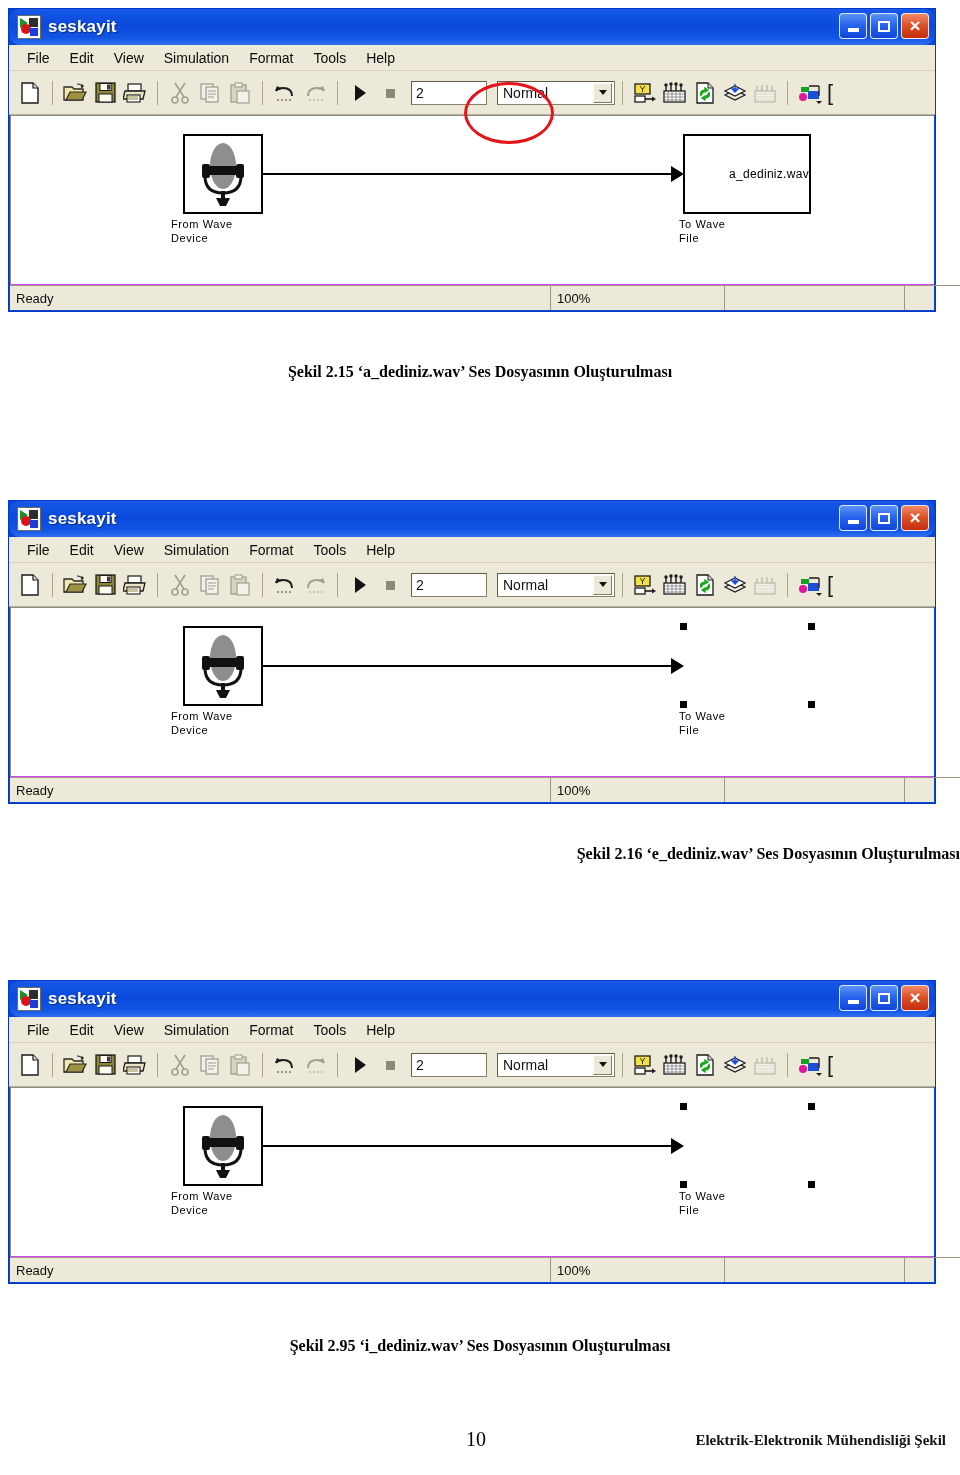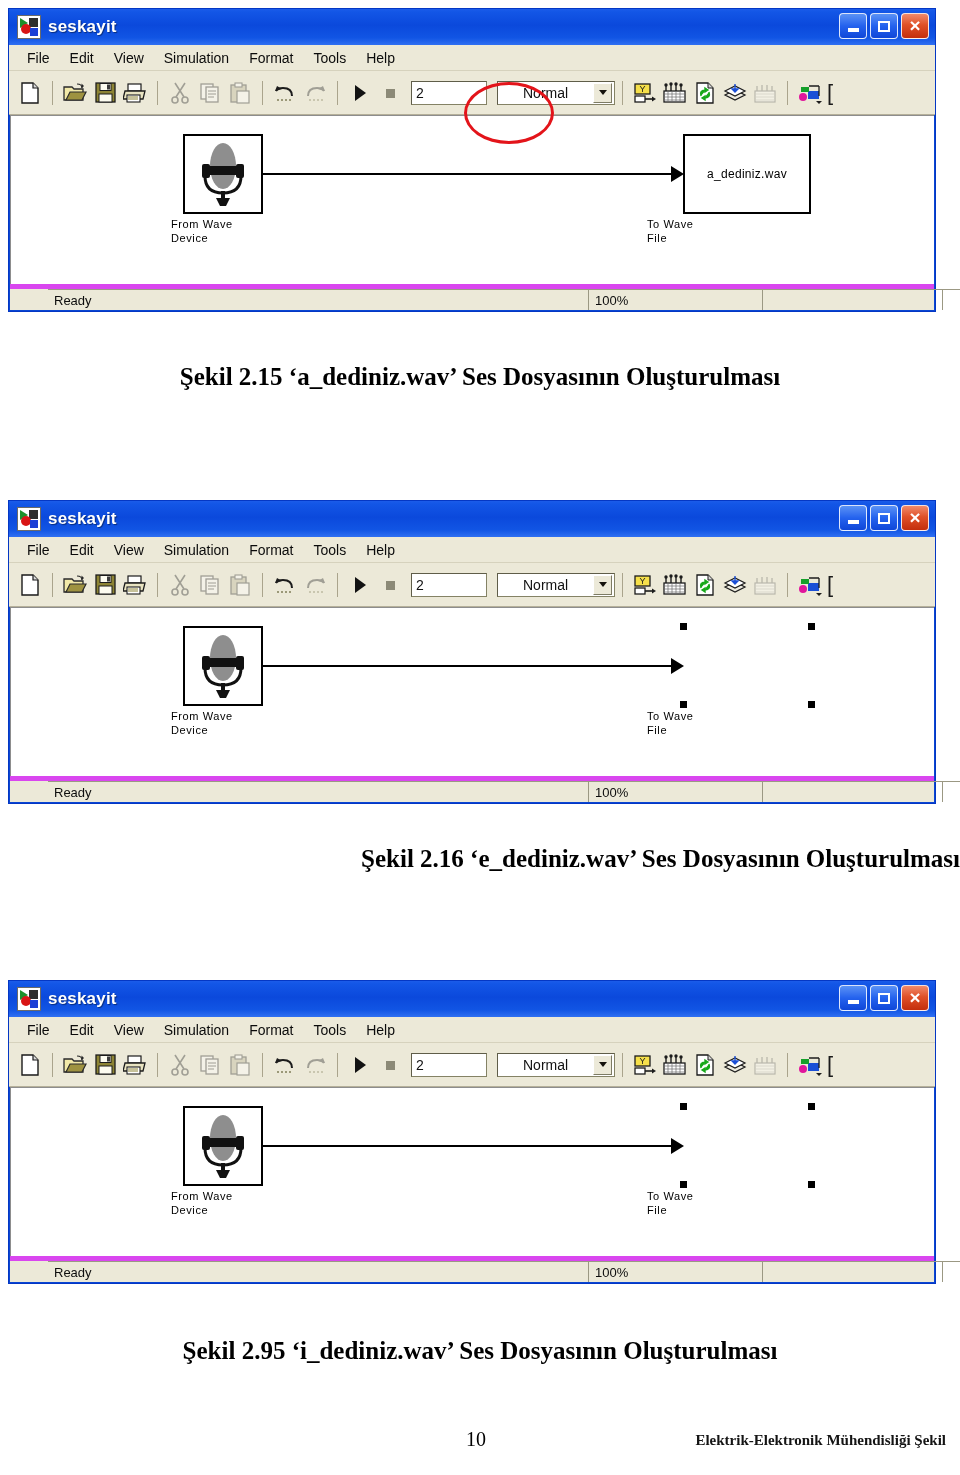"seskayit" .titlebar { border-radius: none -> 12px }
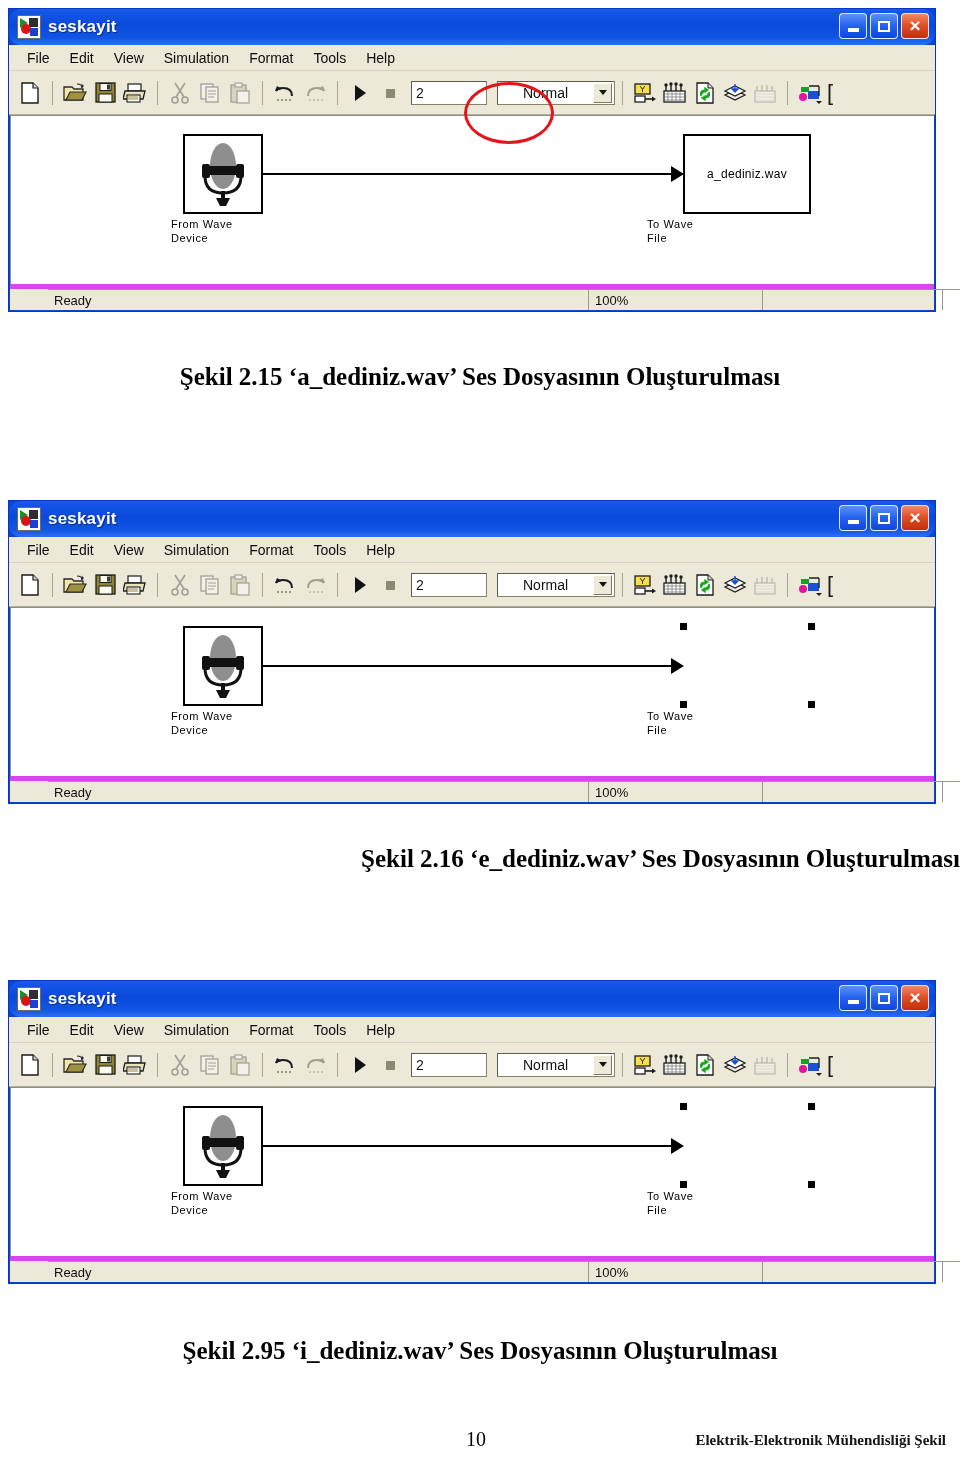"Normal" .mode-select { padding-left: 20px -> none }
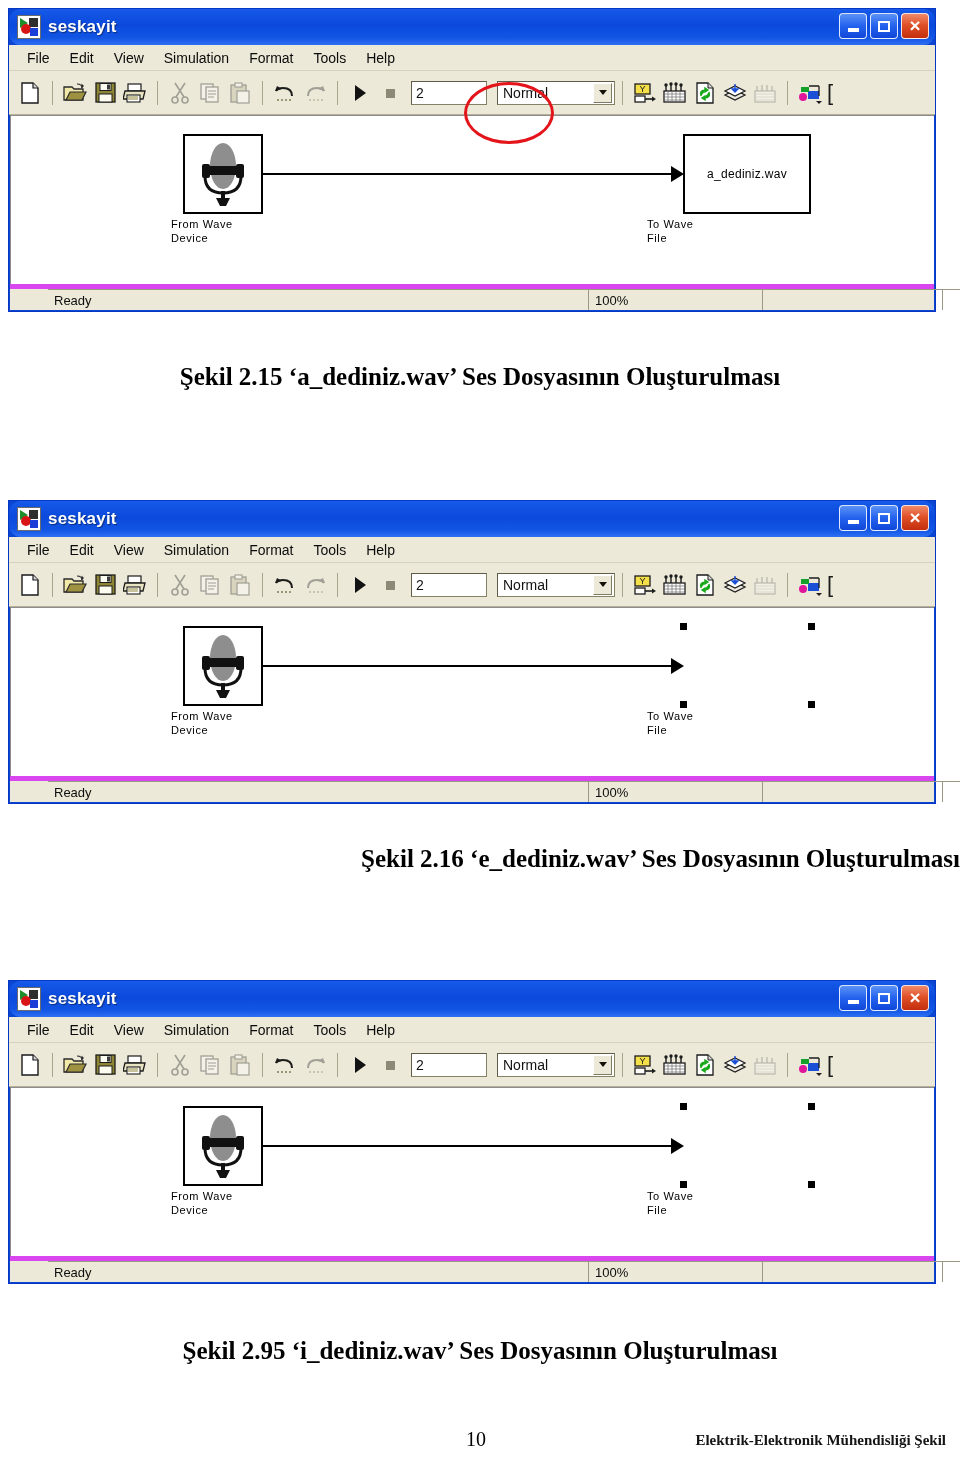"a_dediniz.wav" .blk-file { justify-content: center -> flex-end }
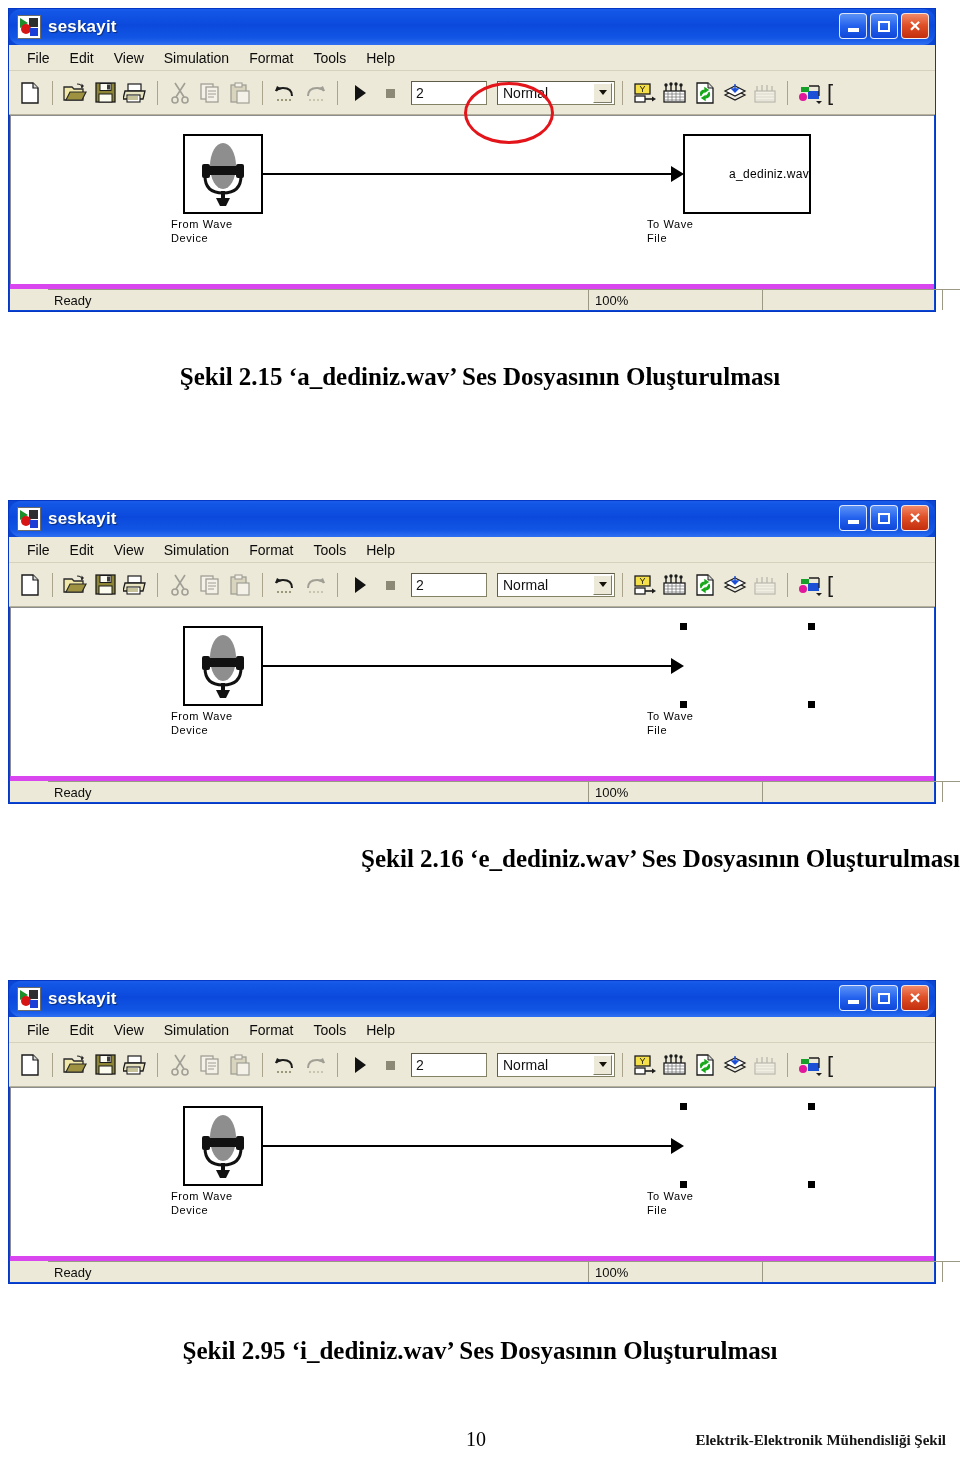"To Wave" .file-caption { left: 636px -> 668px }
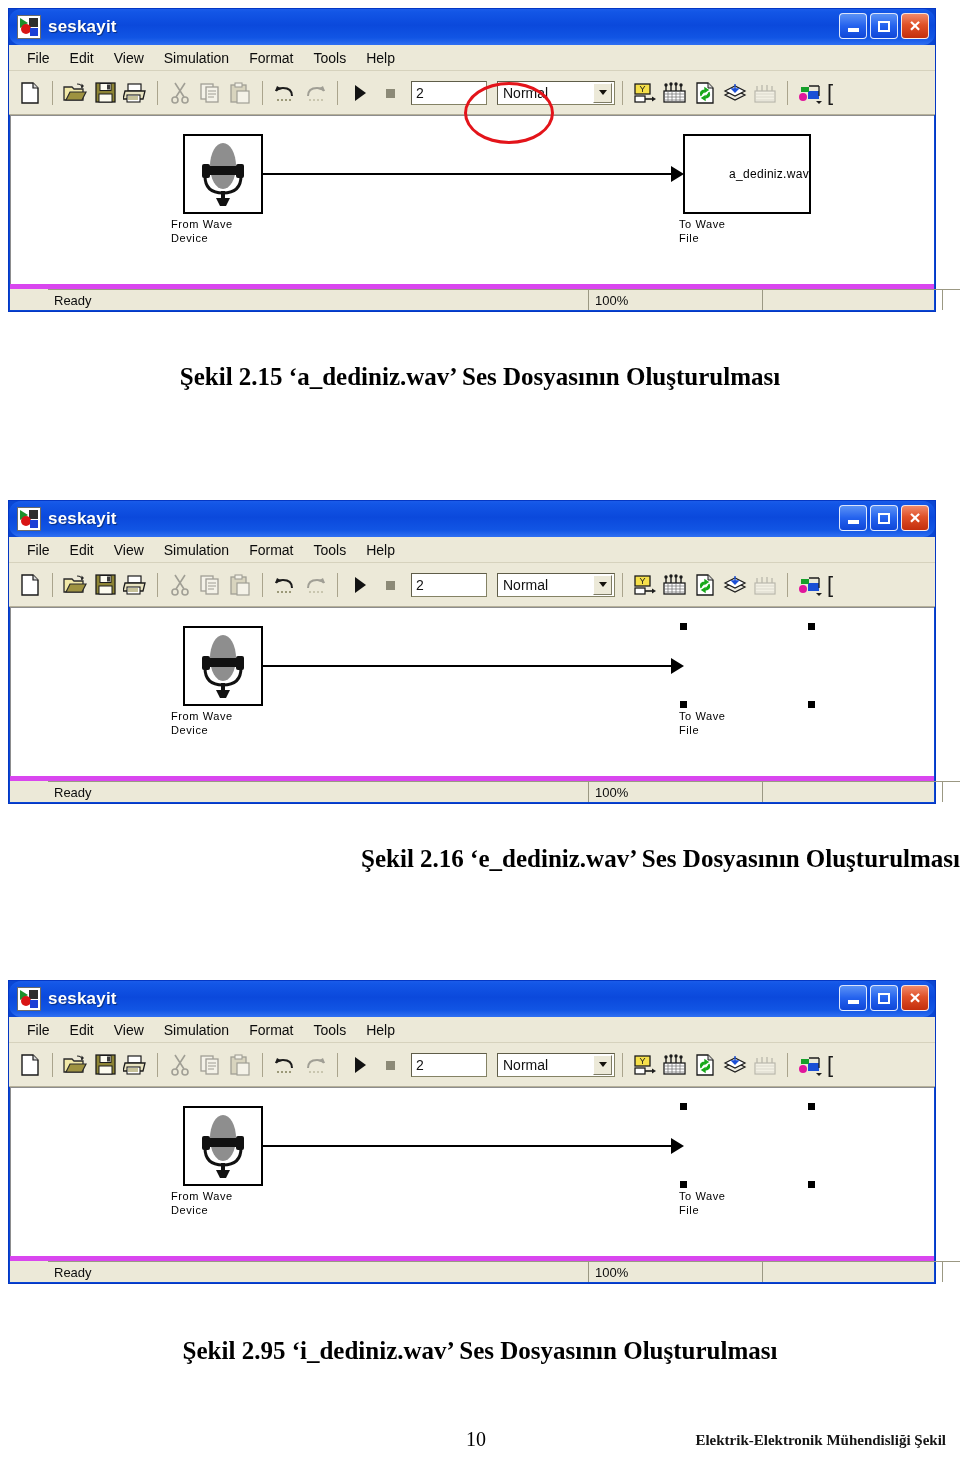"Ready" .statusbar { border-top: 5px solid #d946ef -> 1px solid #d946ef; padding-left: 38px -> none }
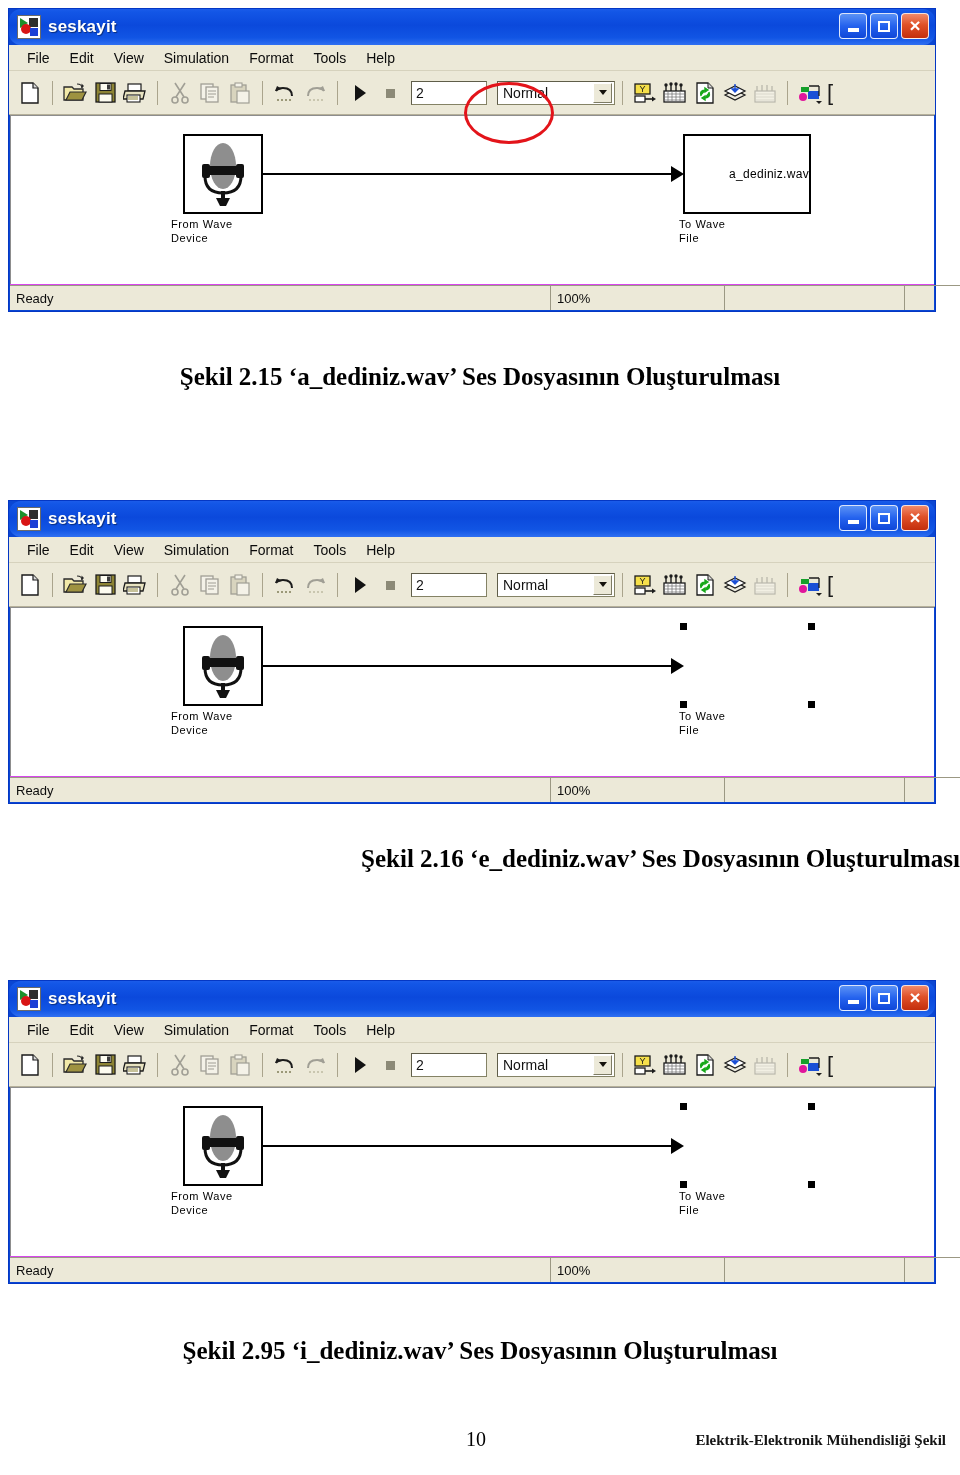"Şekil 2.15 ‘a_dediniz.wav’ Ses" .figure-caption { font-size: 25px -> 16px }
